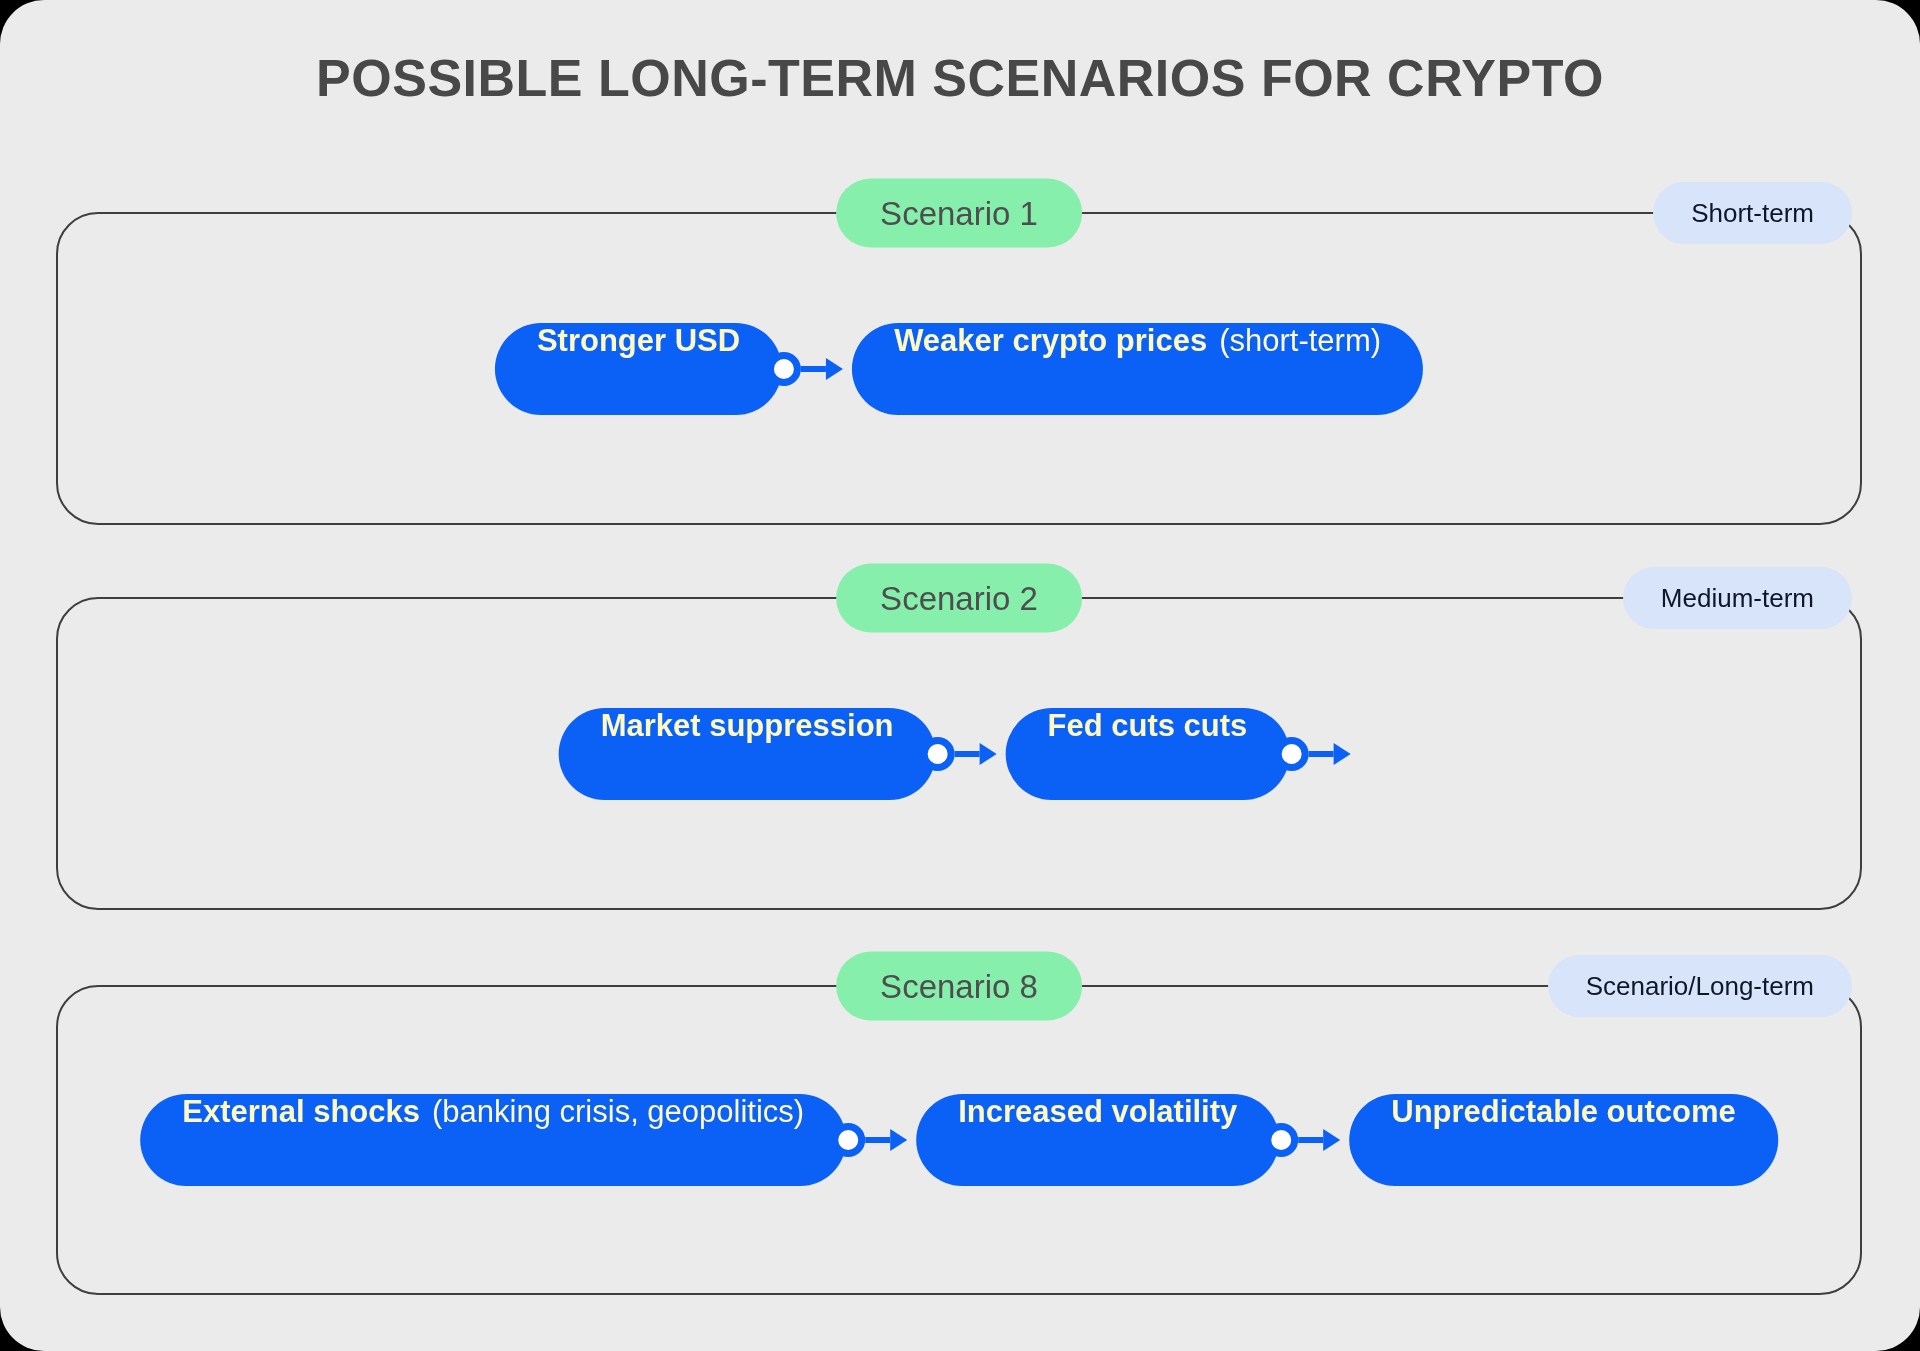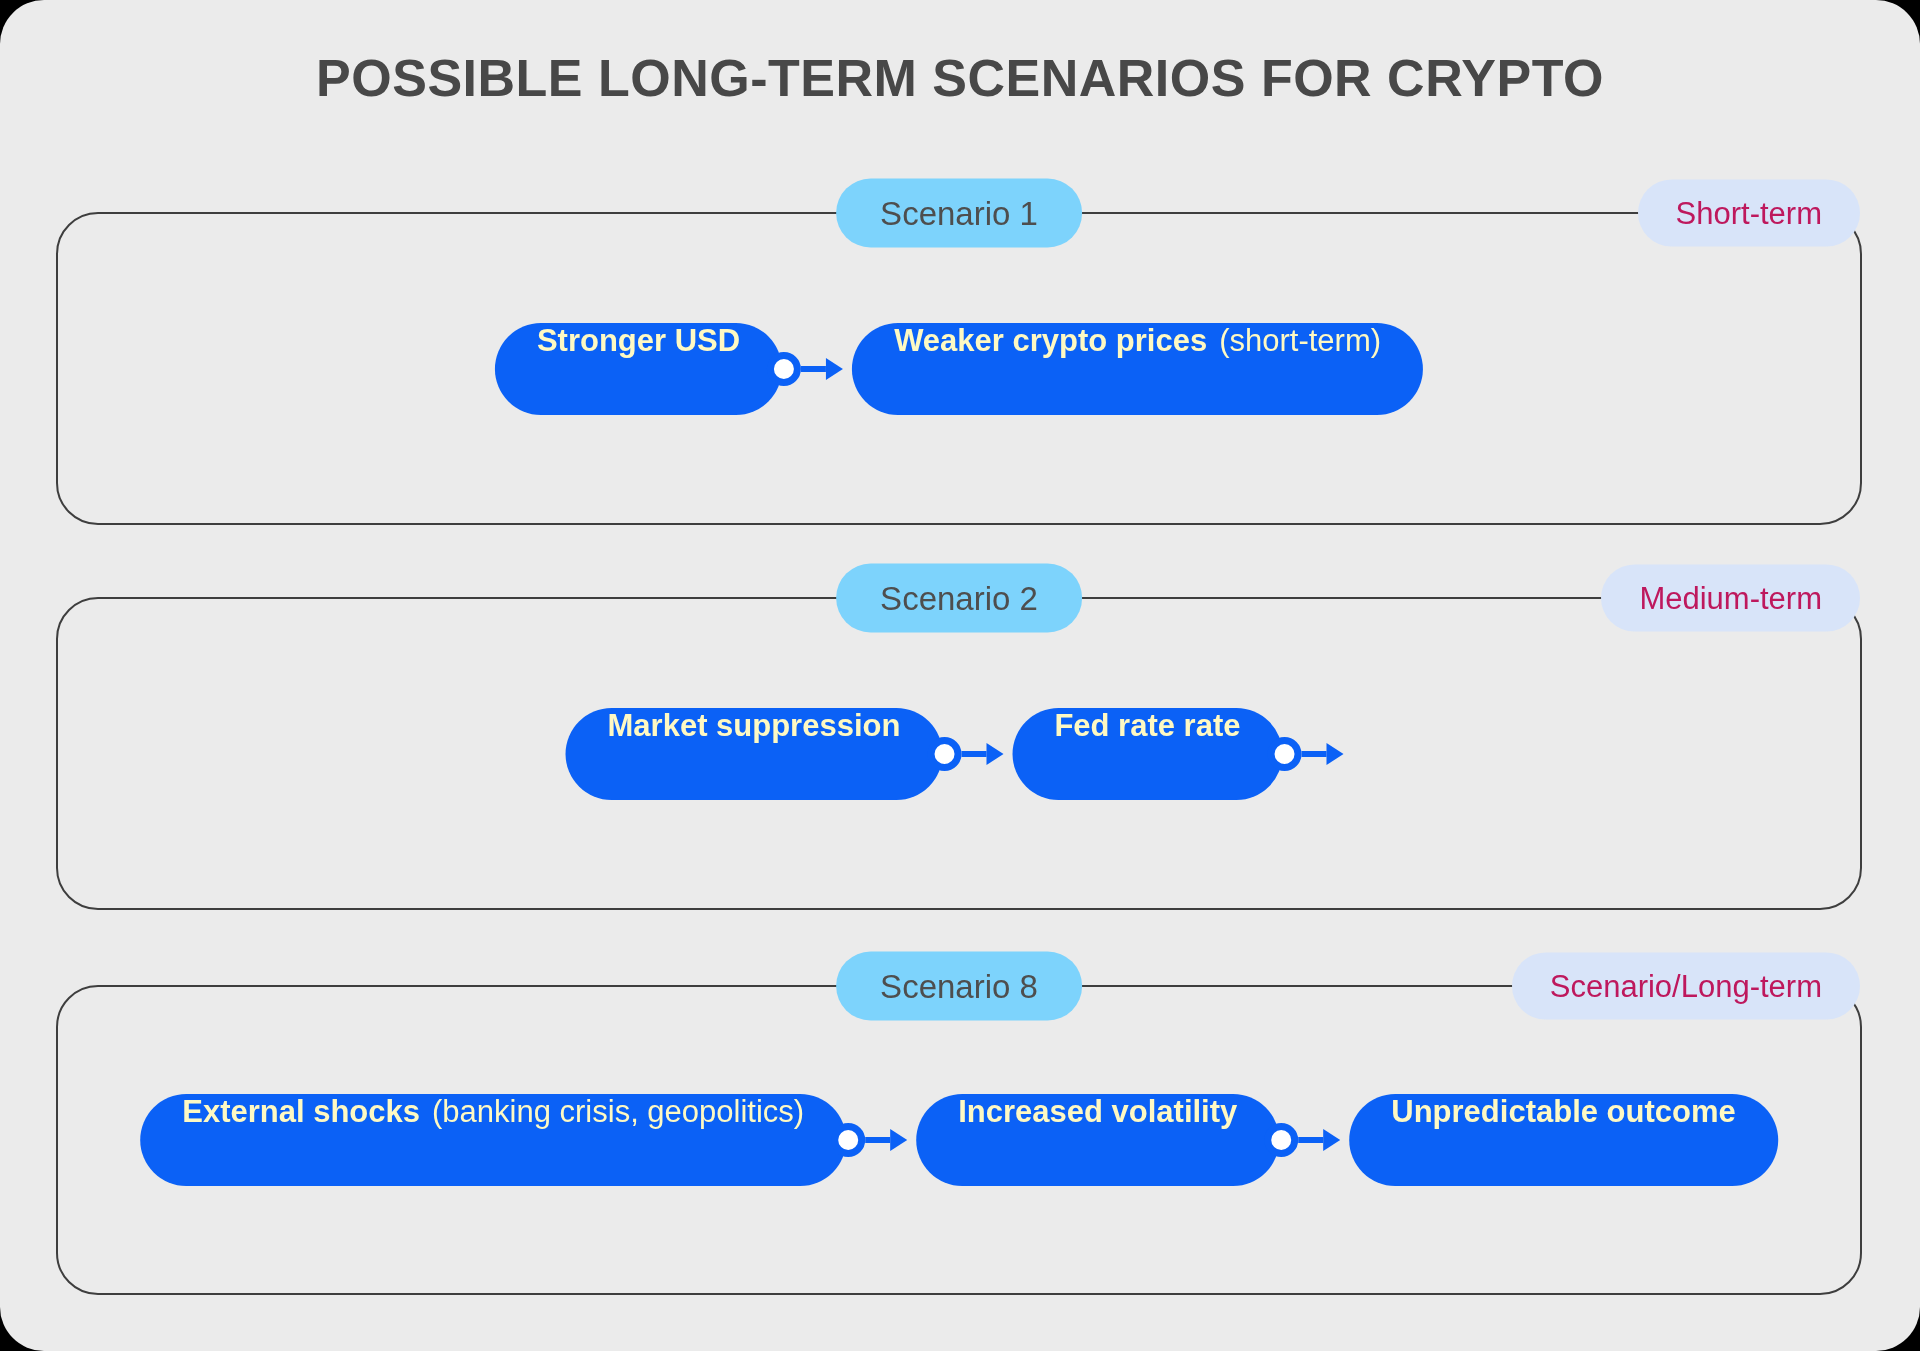"Scenario 1" .scenario-label { background: #7dd3fc -> #86efac }
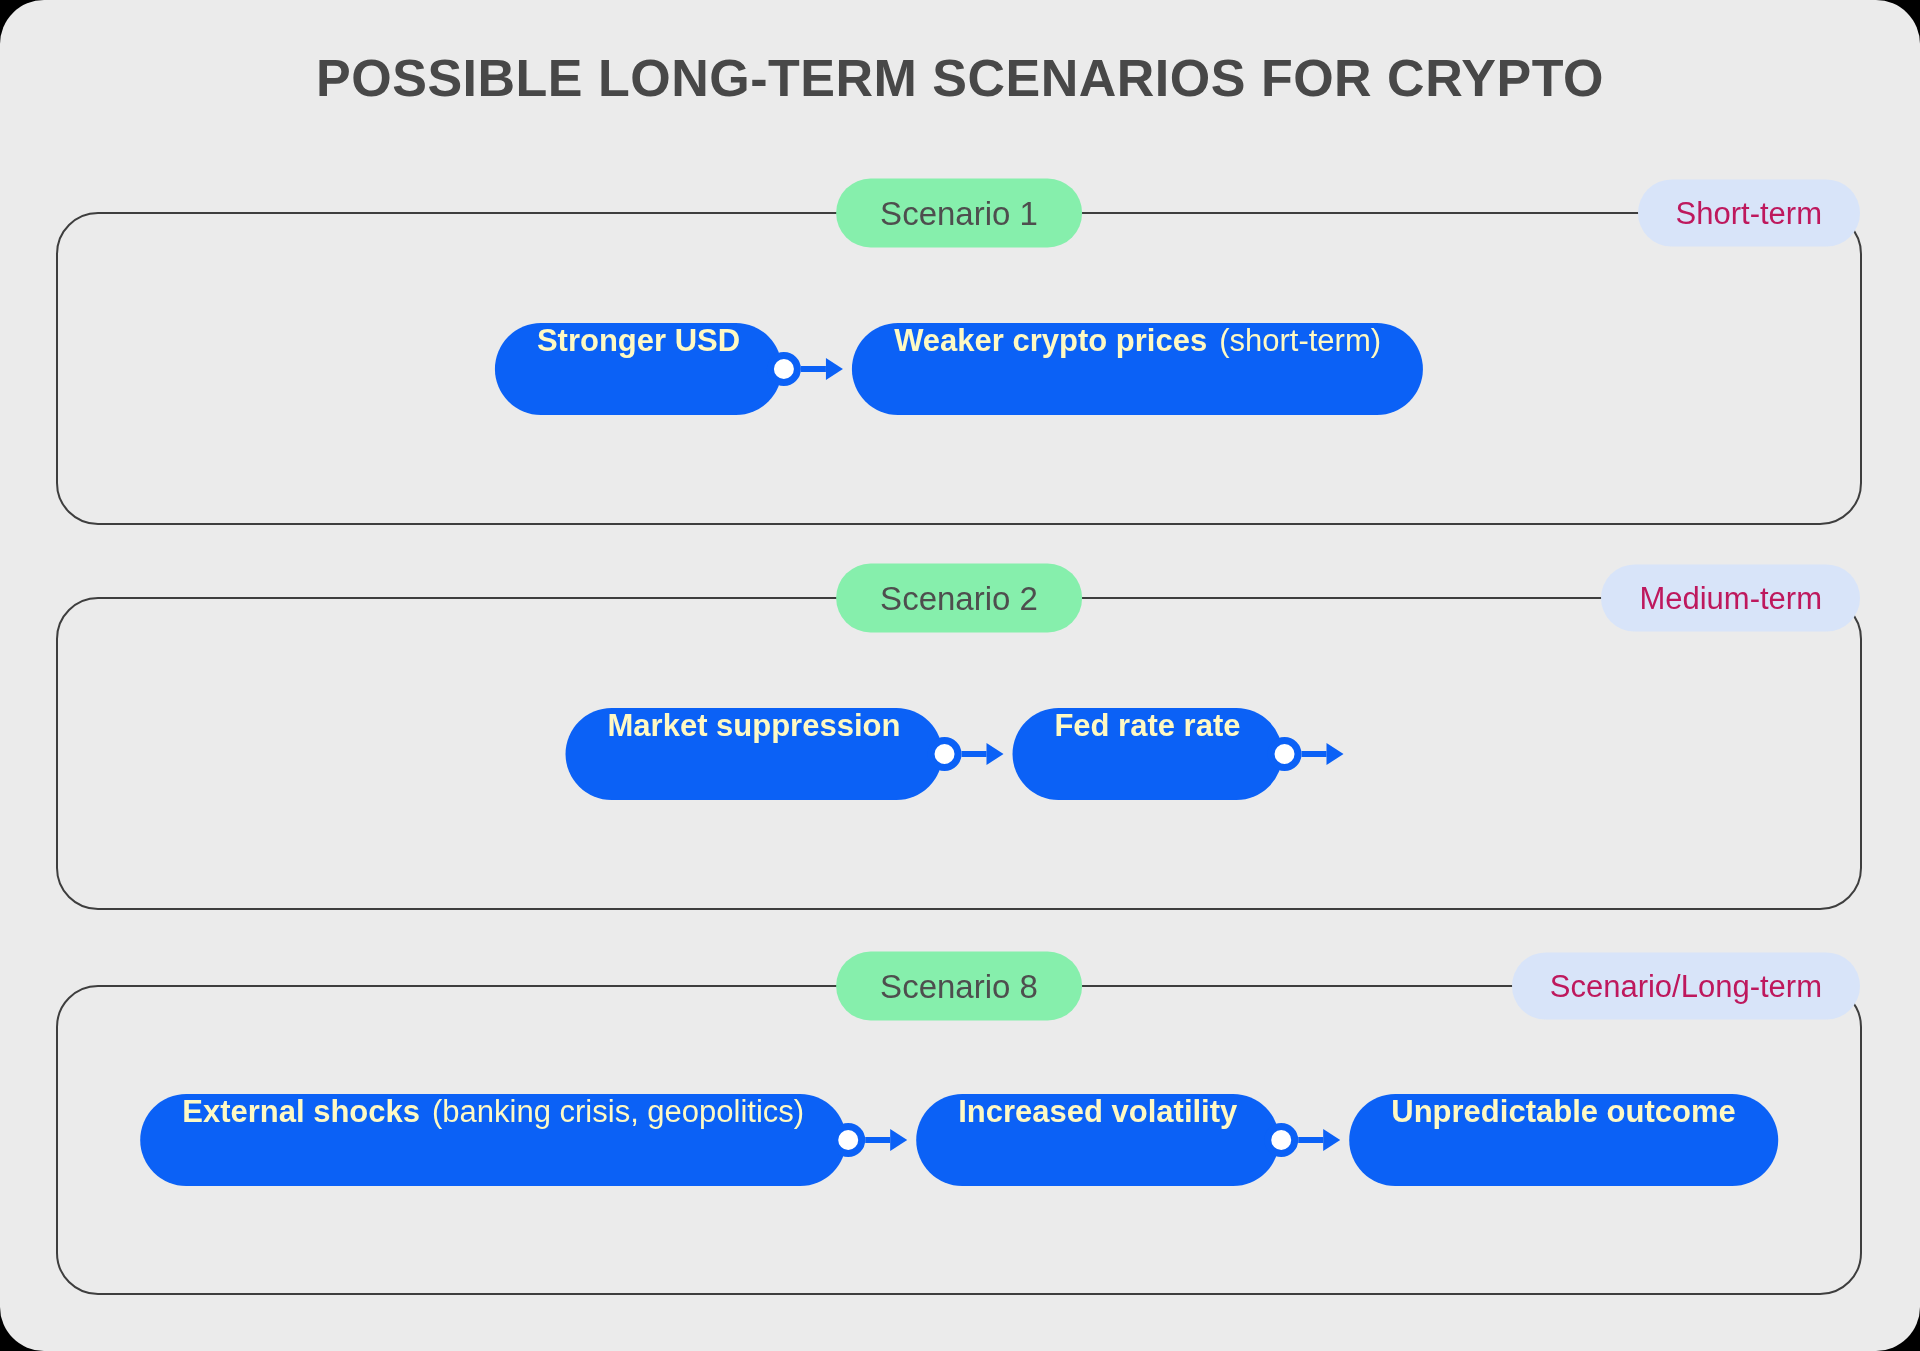"Short-term" .term-badge { color: #be185d -> #0f172a; font-size: 31px -> 26px; right: 0 -> 8px }
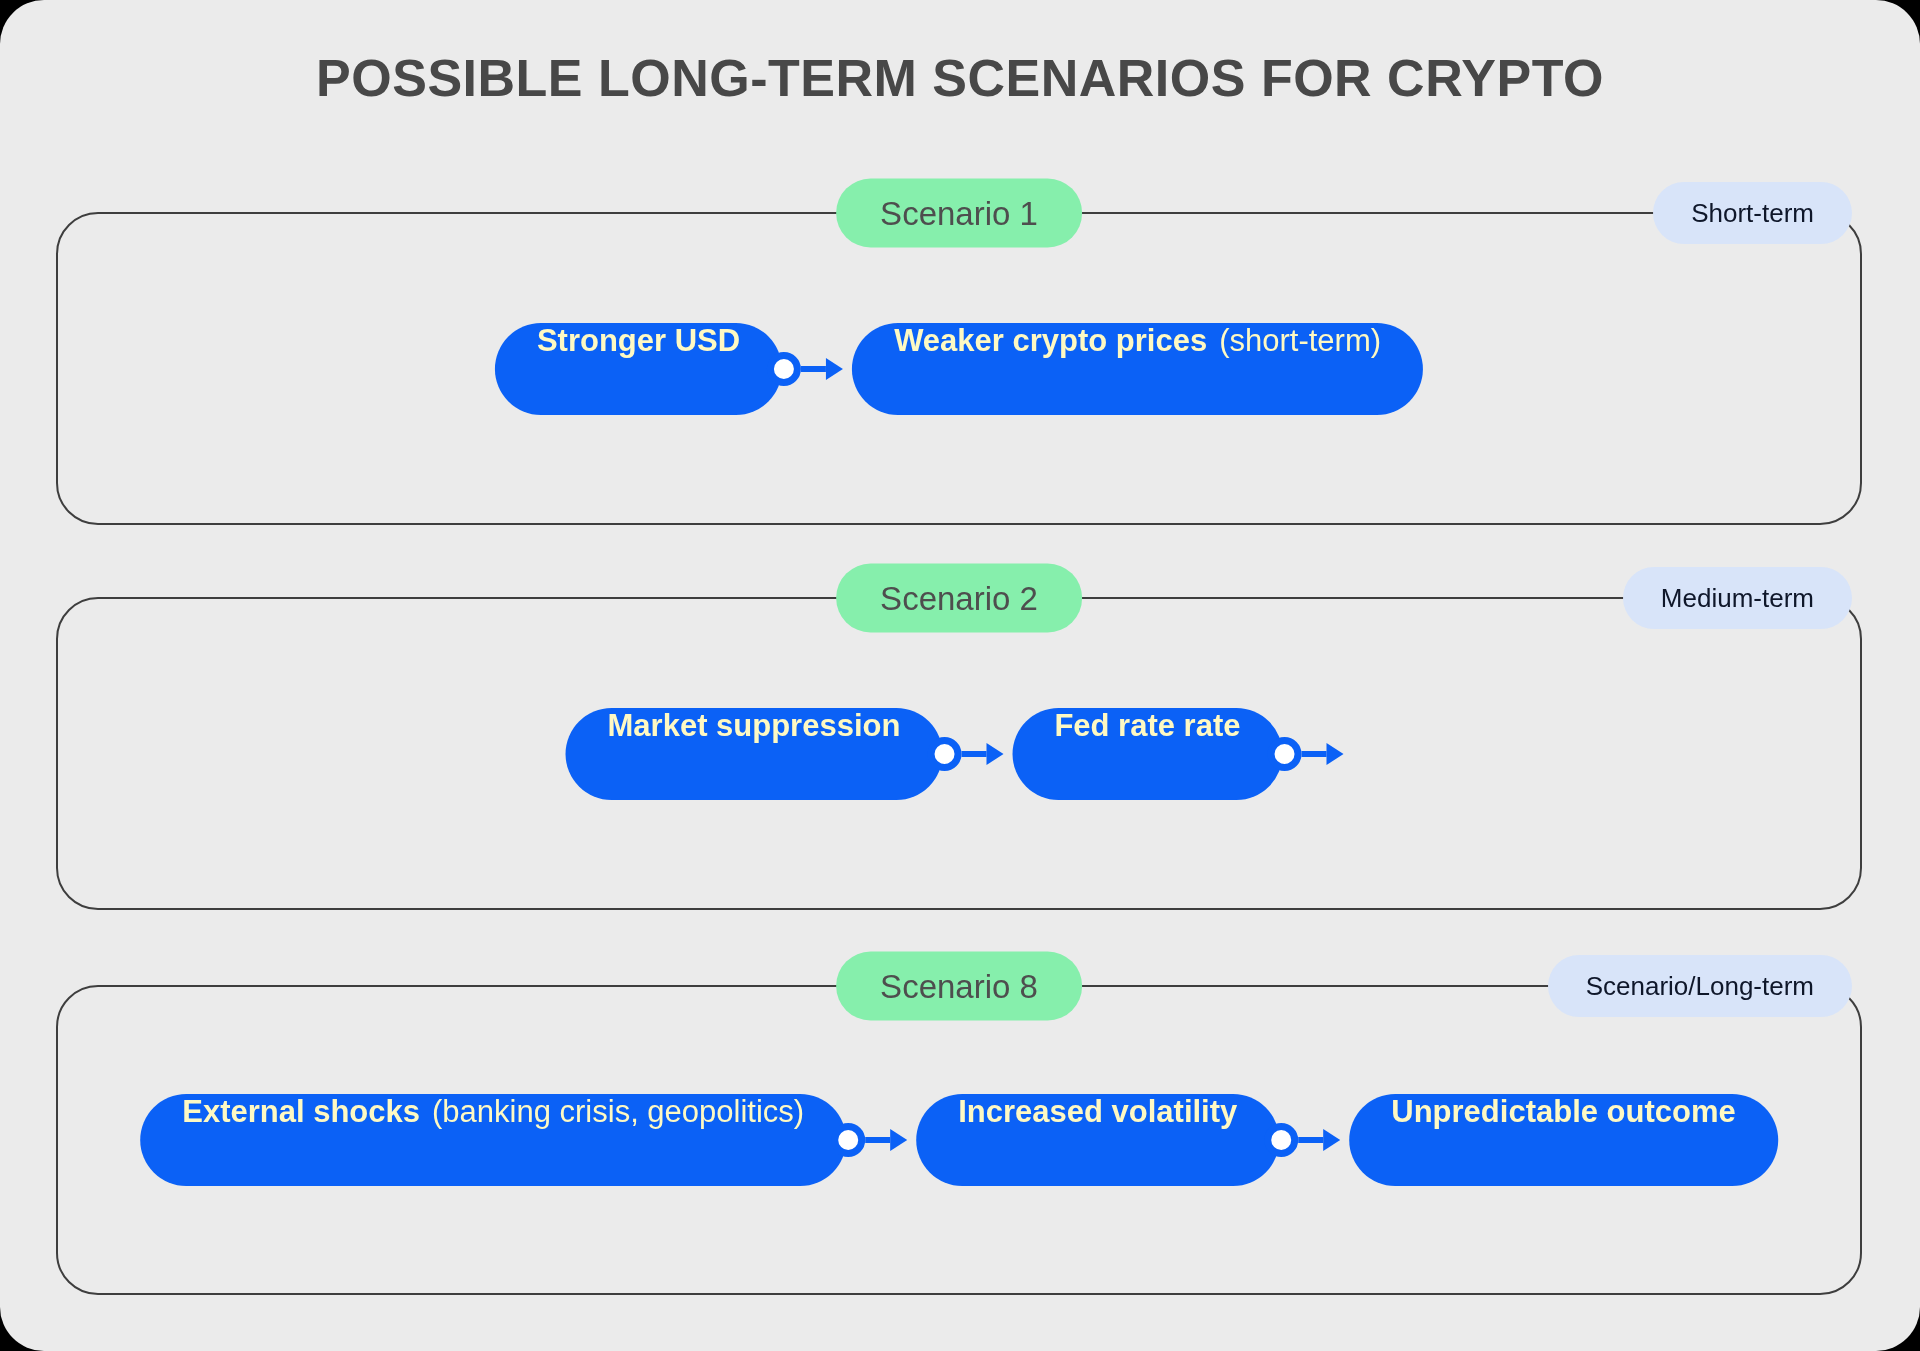"Fed rate rate" span.node-bold { text: rate rate -> cuts cuts }
